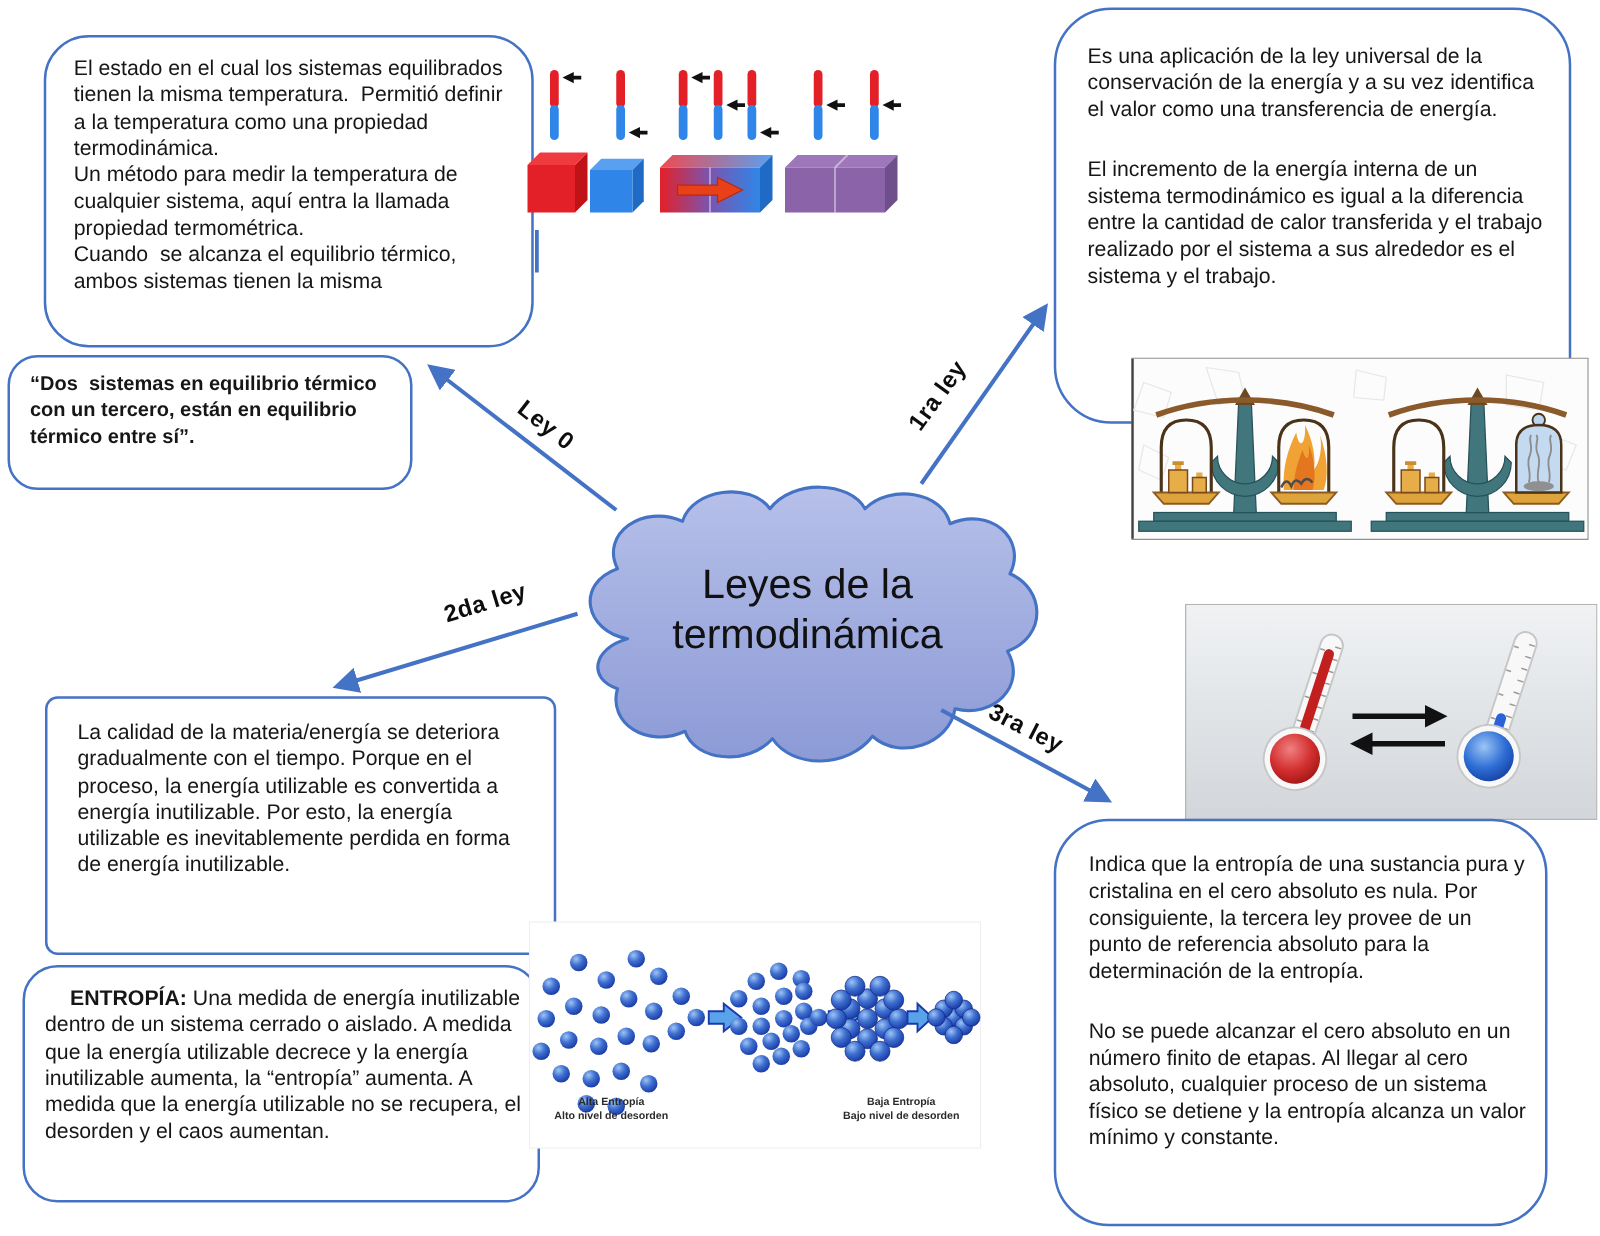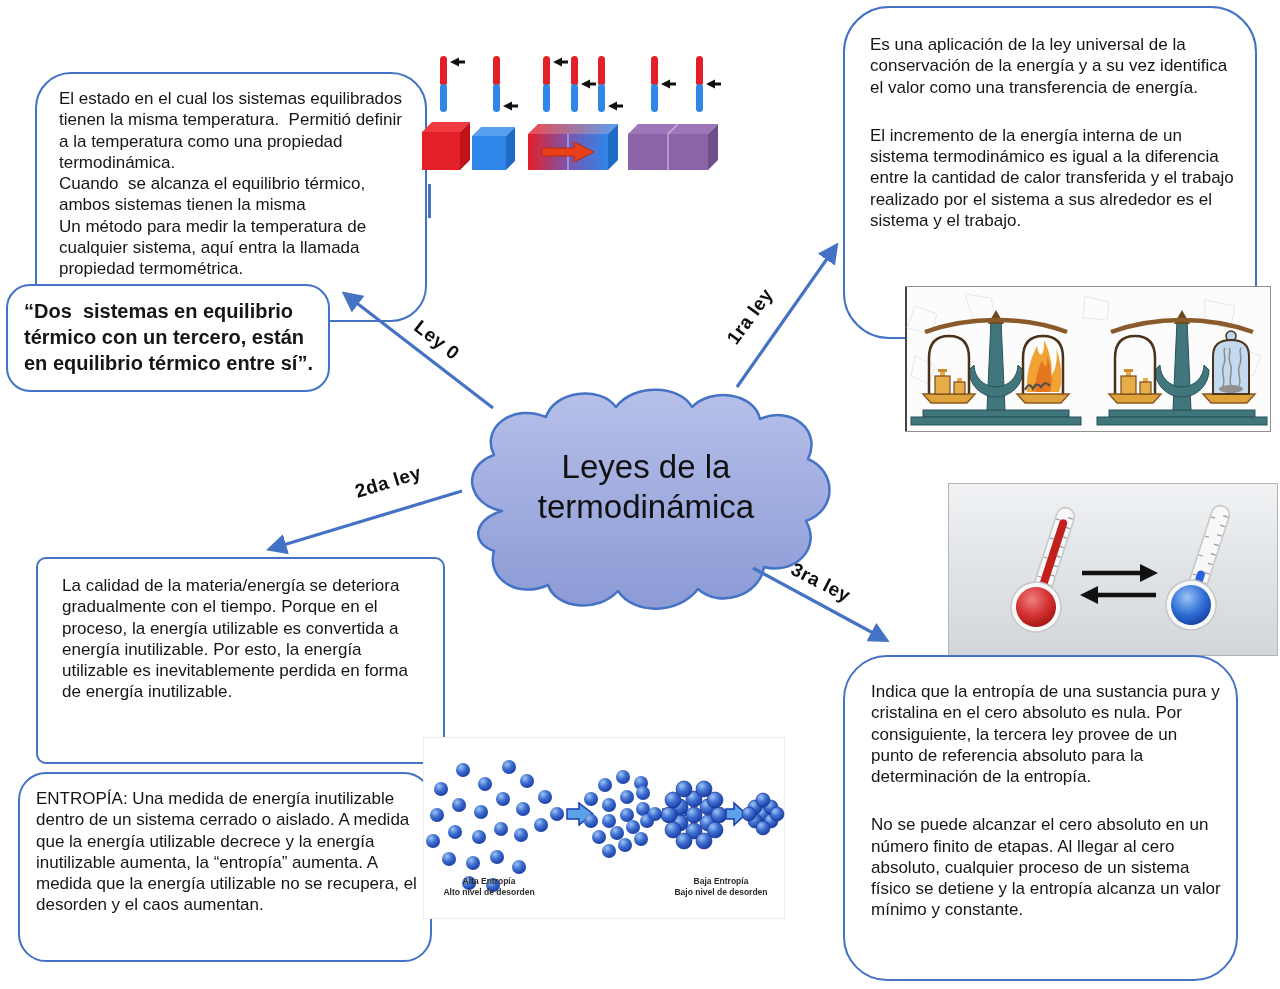"El estado en el cual" #box-ley0 { margin-top: 44px -> none }
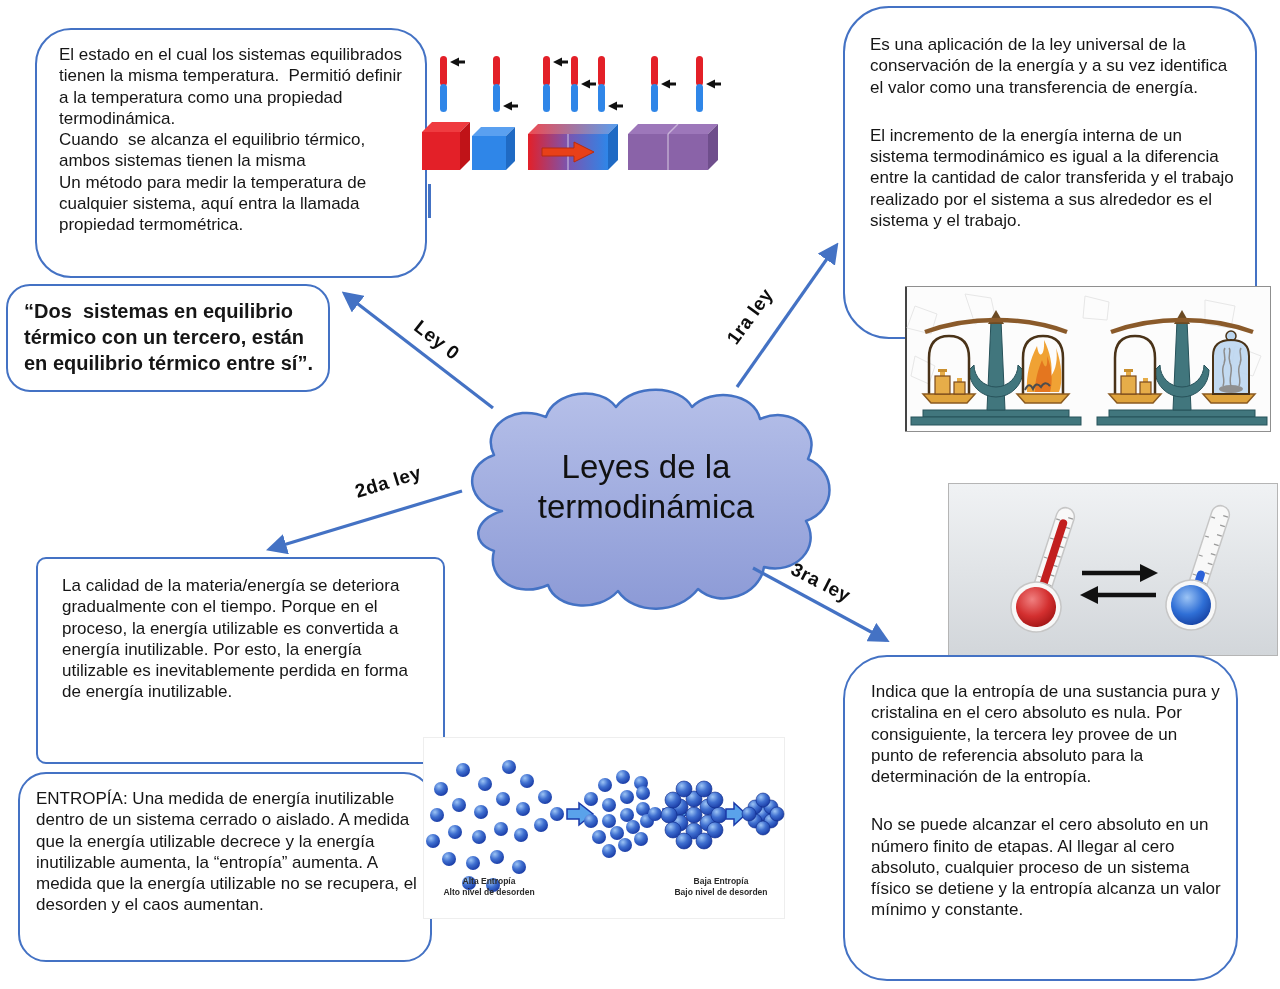"Cuando se alcanza el equilibrio" p { order: before "Un método para medir la" -> after "Un método para medir la" }
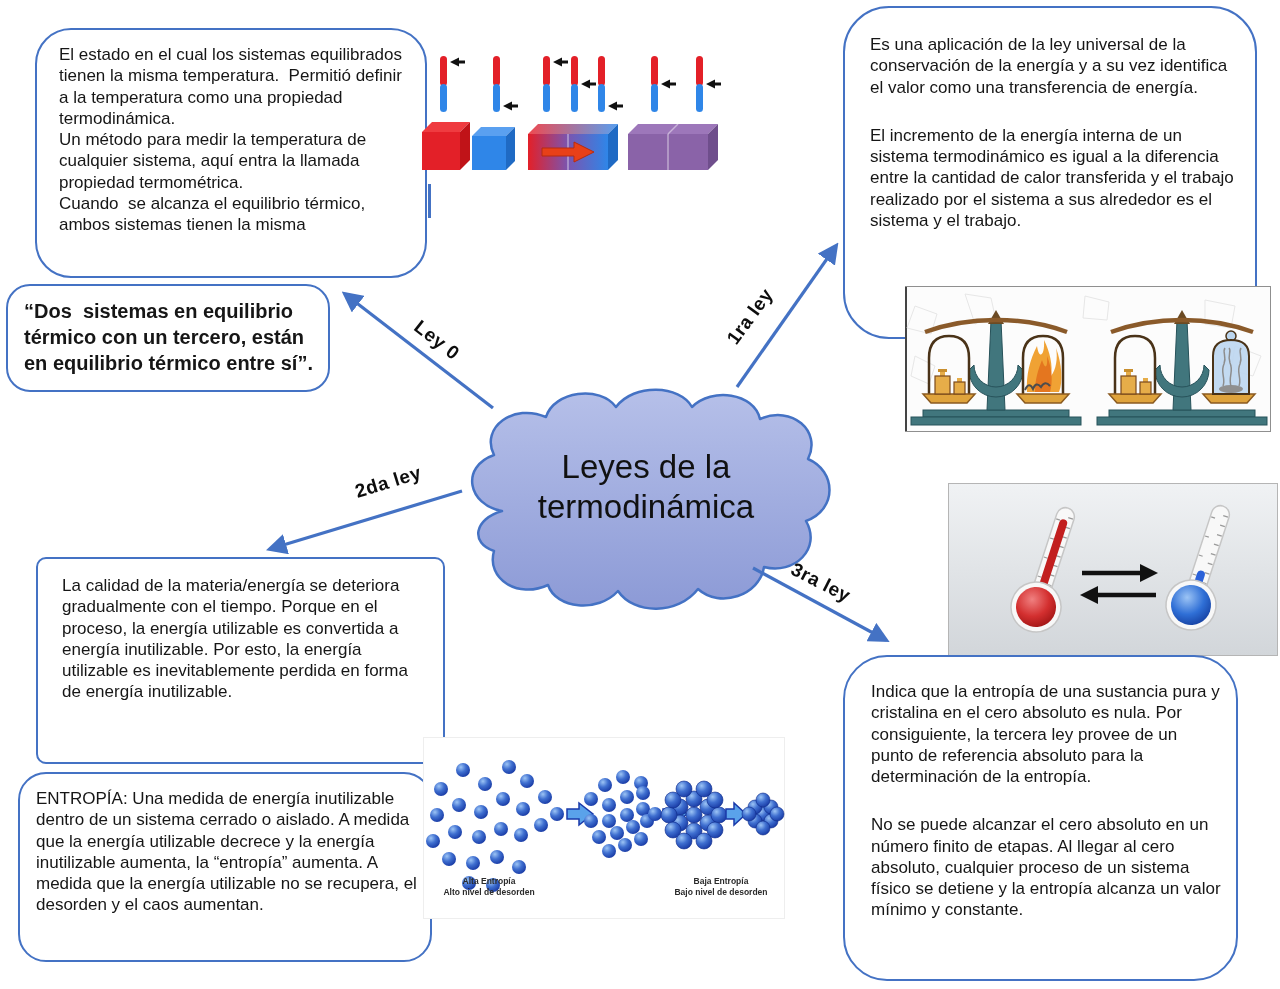"“Dos sistemas en equilibrio térmico" #box-quote { font-size: 20px -> 16px }
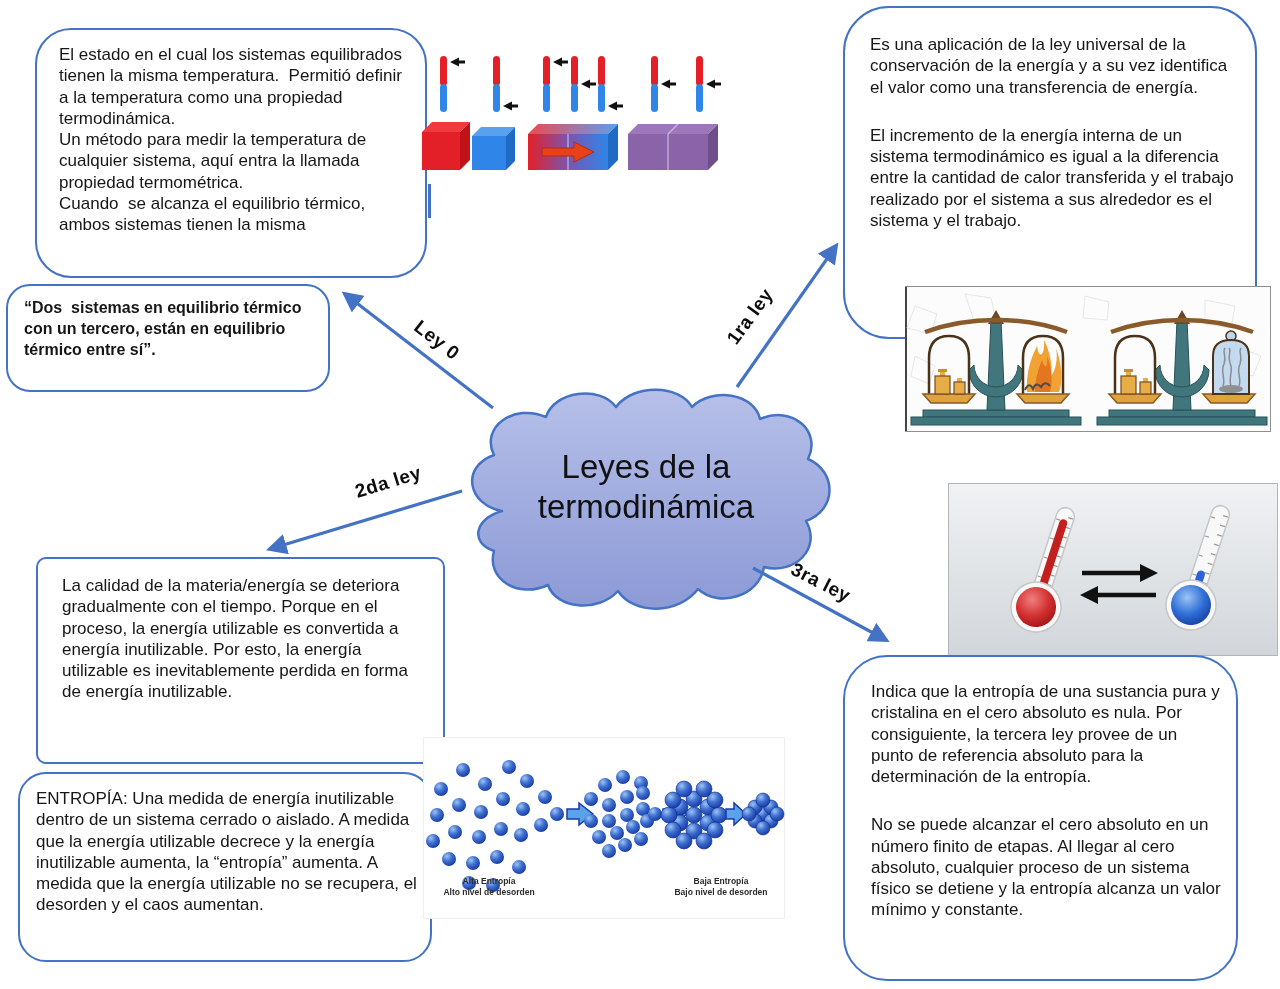"ENTROPÍA:" .b { font-weight: normal -> bold; margin-left: none -> 20px }
